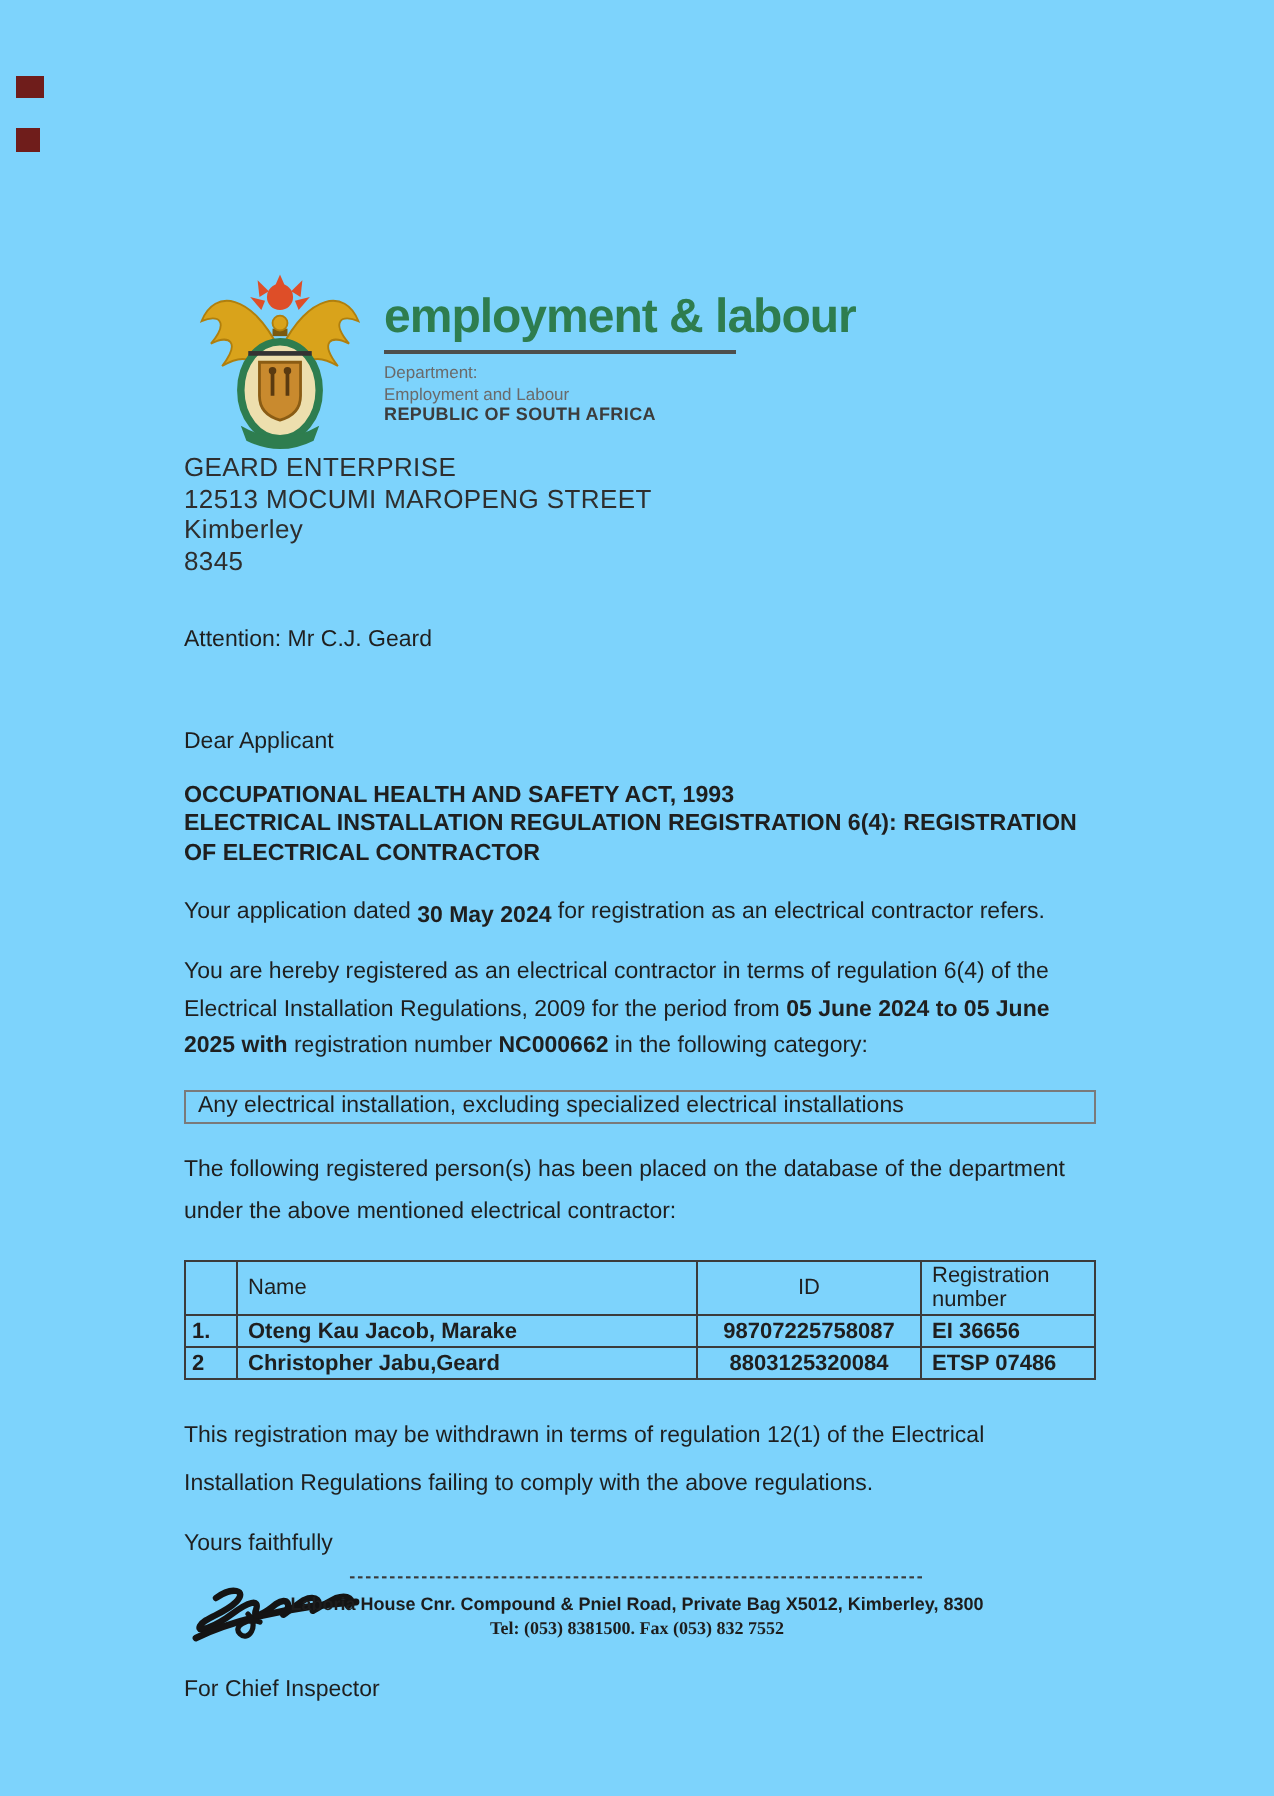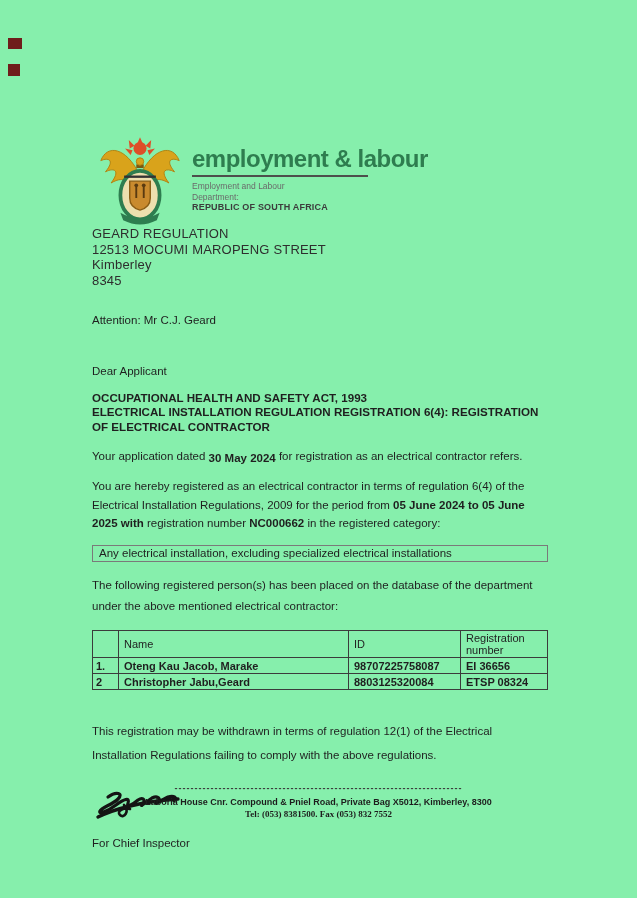"employment & labour" .page { background: #86efac -> #7dd3fc }
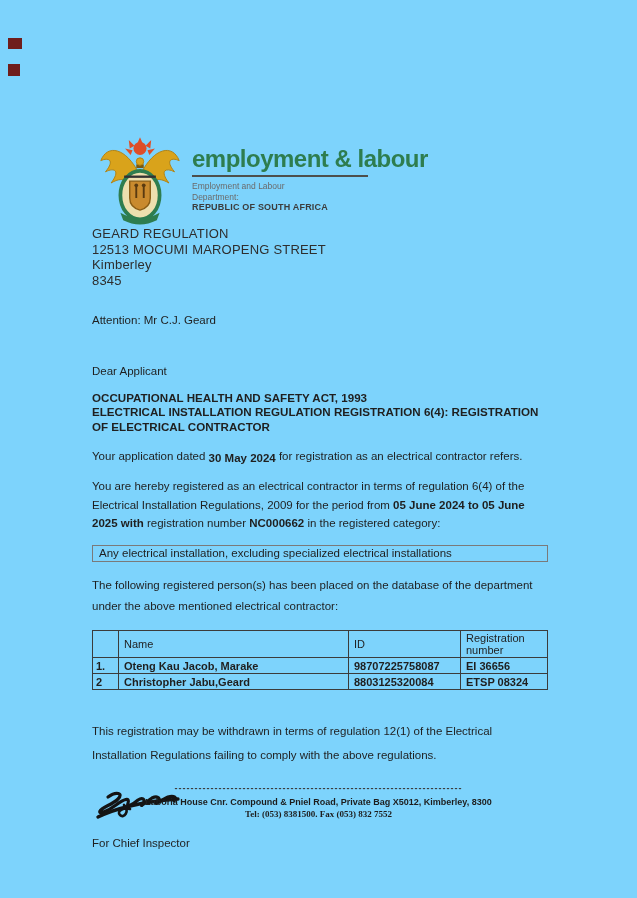"Employment and Labour" div.dept-line { order: before "Department:" -> after "Department:" }
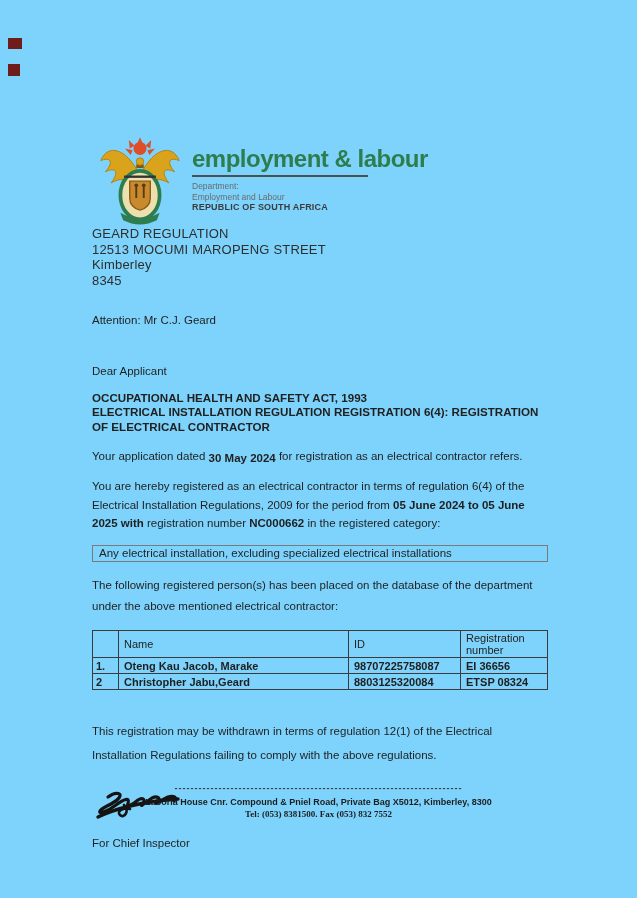"GEARD REGULATION" div { text: REGULATION -> ENTERPRISE }
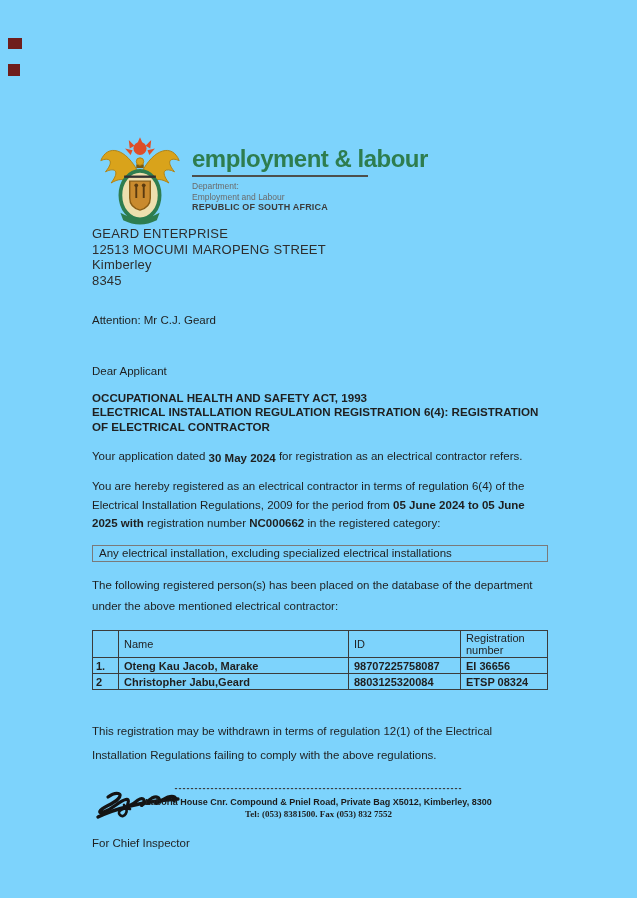"in the registered category:" span { text: registered -> following }
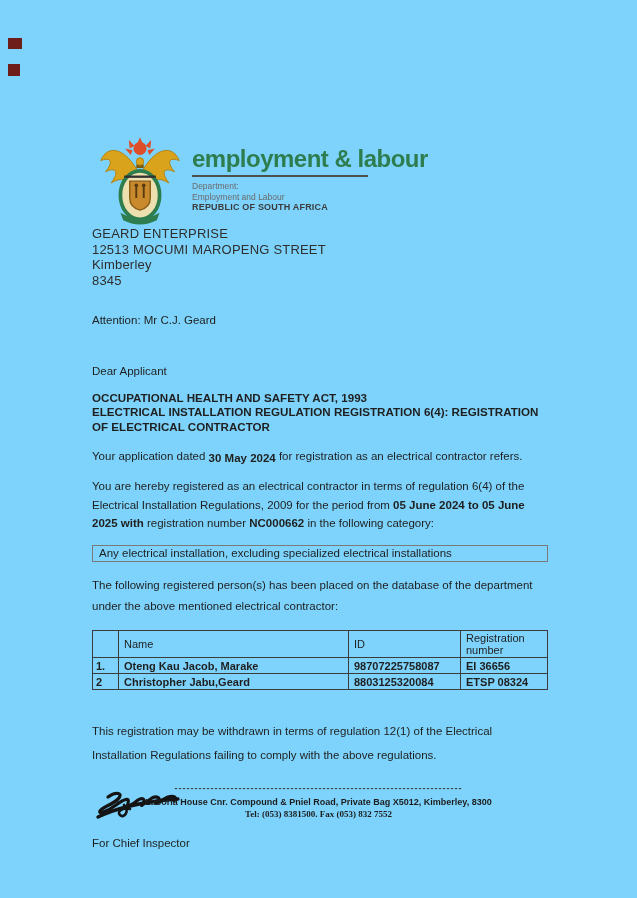"Name" table.persons { margin-bottom: 30px -> 17px }
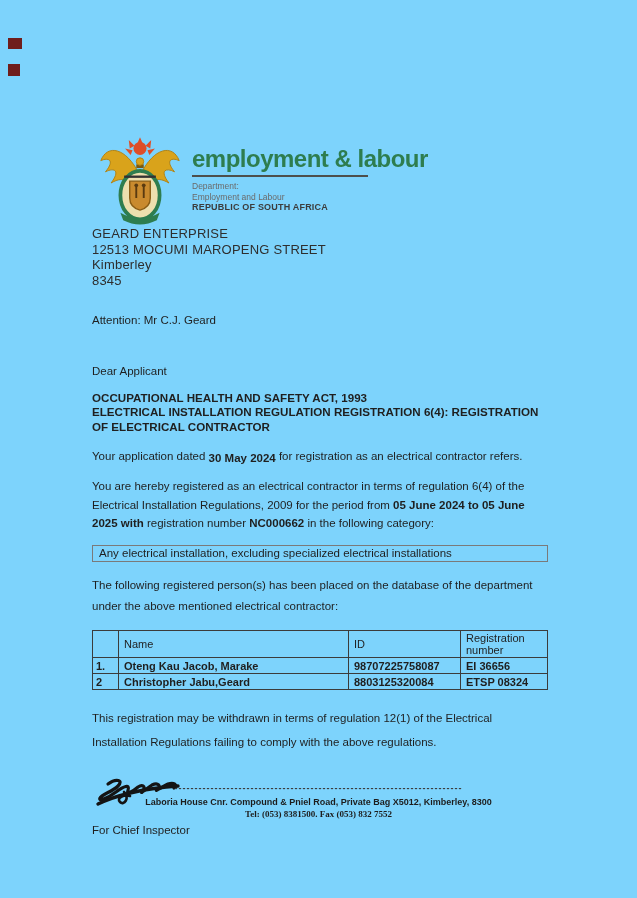"ID" table.persons .c-id { text-align: none -> center }
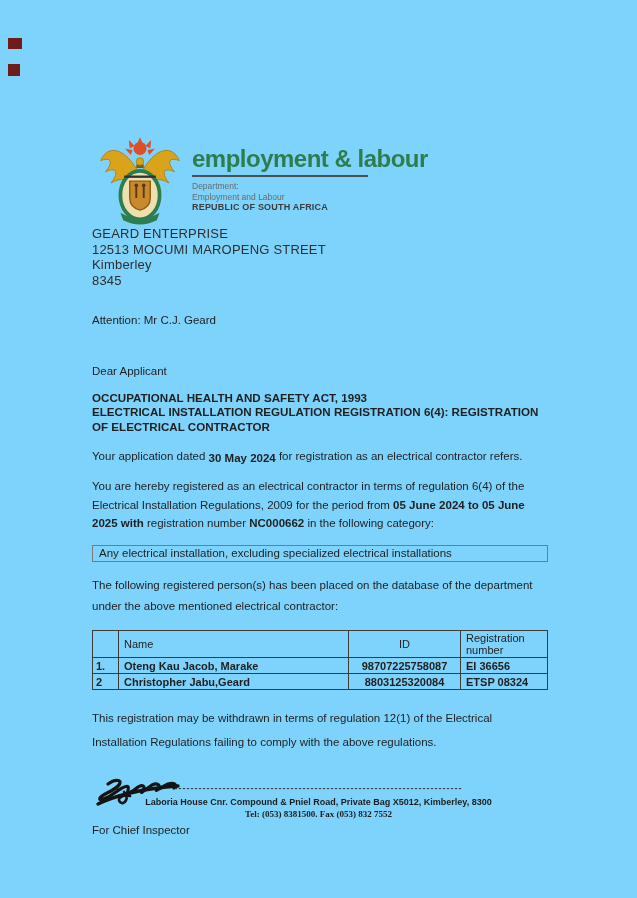"ETSP 08324" td.c-reg { text: 08324 -> 07486 }
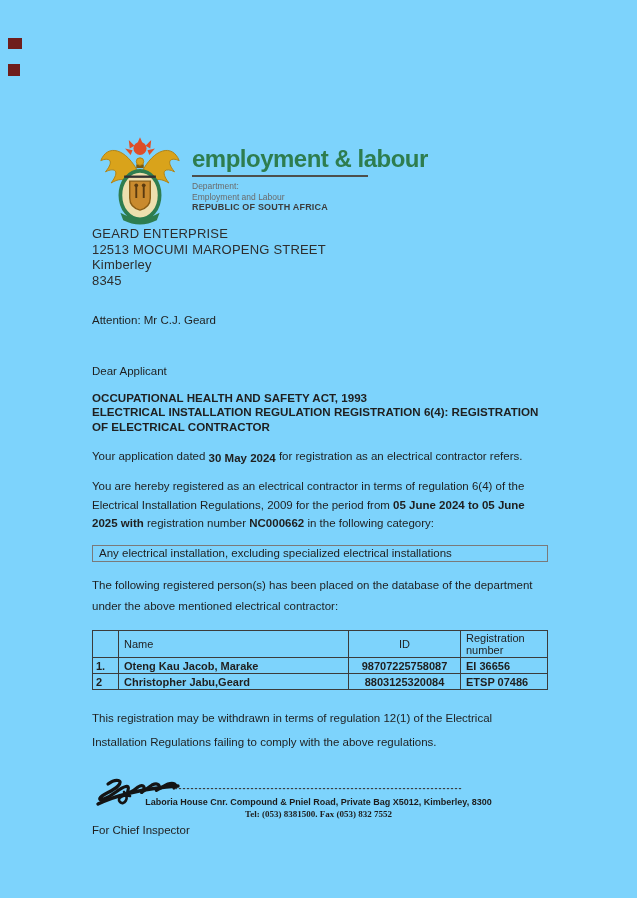"This registration may be withdrawn" .p-withdraw { margin-bottom: 22px -> 10px }
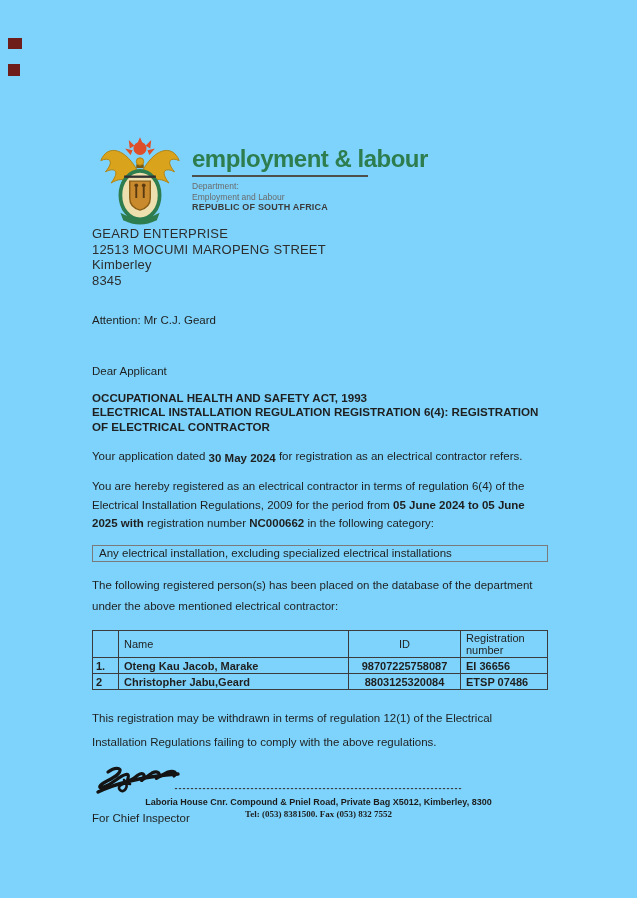"Yours faithfully" p.yours { html: none -> <p>Yours faithfully</p> }
